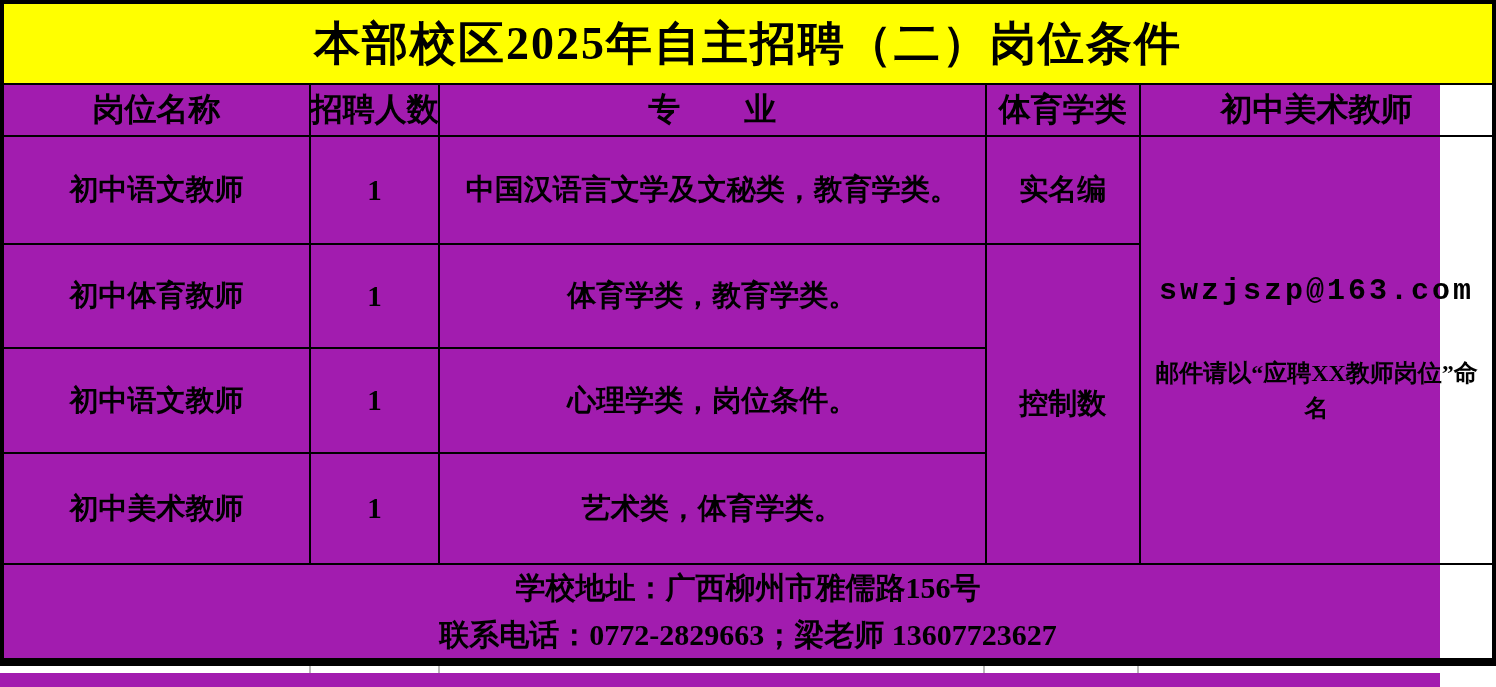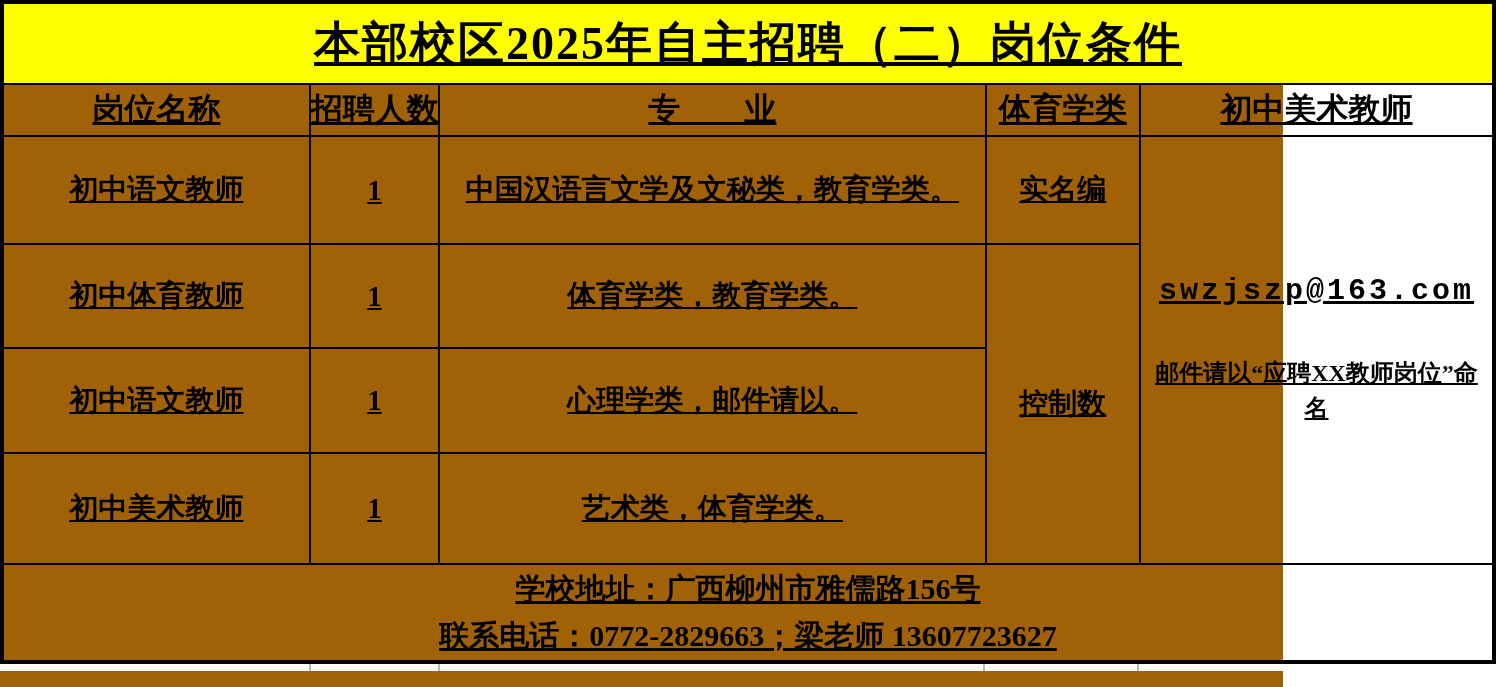"本部校区2025年自主招聘（二）岗位条件" .sheet { background: #a16207 -> #a21caf; text-decoration: underline -> none; width: 1283px -> 1440px }
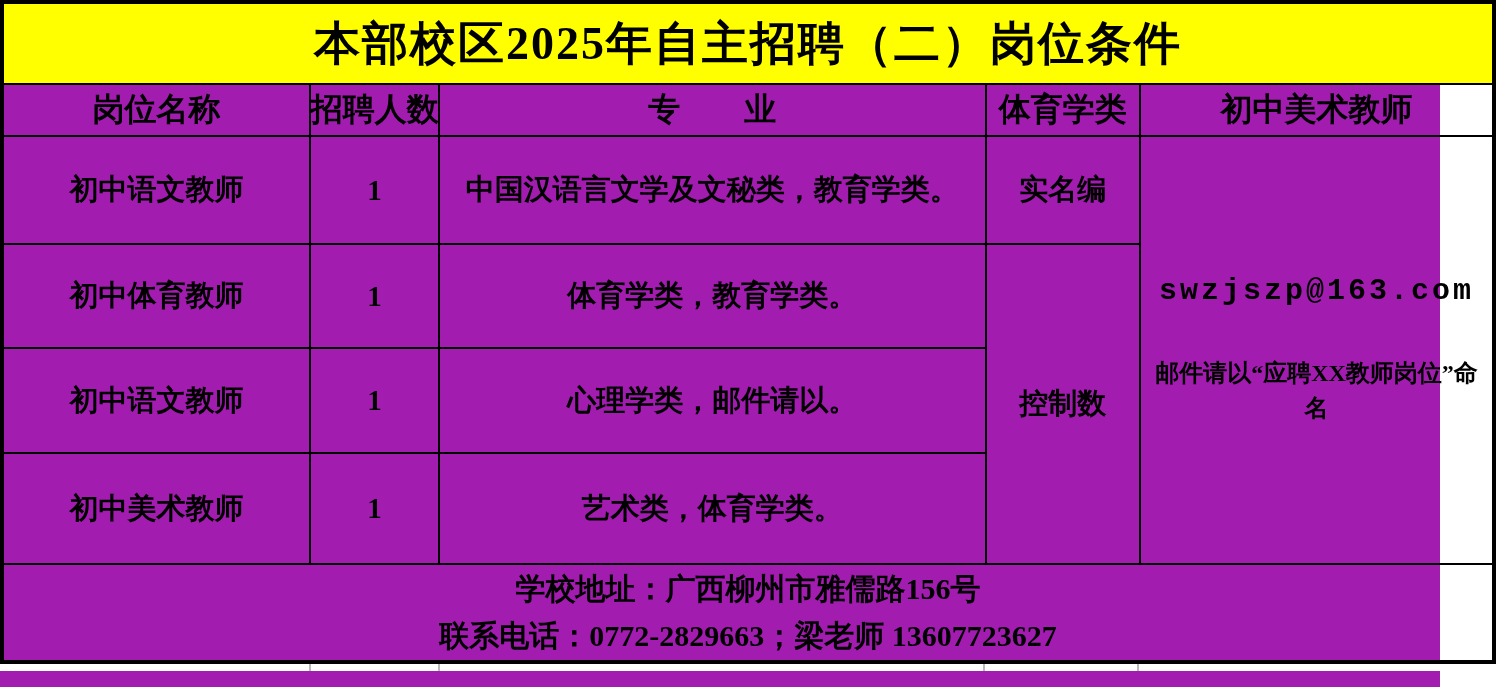"心理学类，邮件请以。" td { text: 邮件请以 -> 岗位条件 }
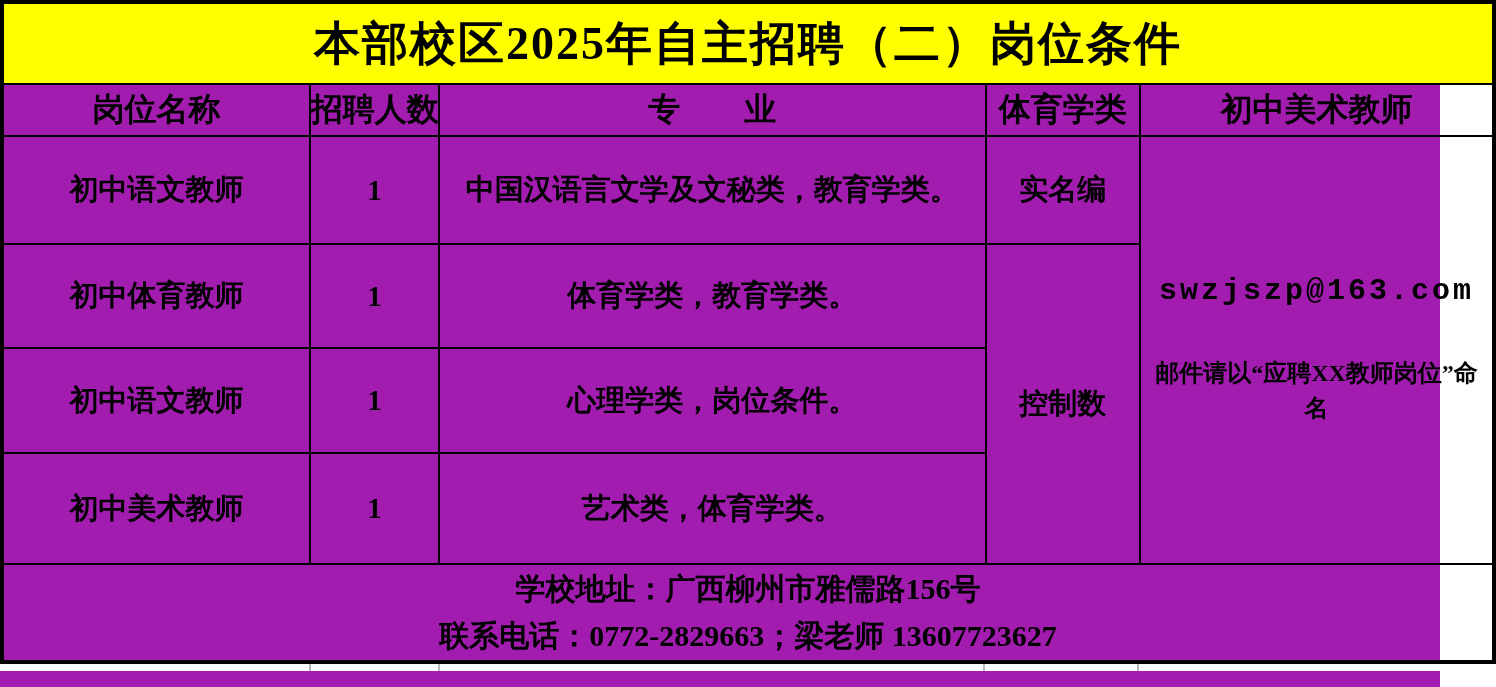"学校地址：广西柳州市雅儒路156号" tr.footer-row td { border-bottom: 4px solid #000000 -> 8px solid #000000 }
